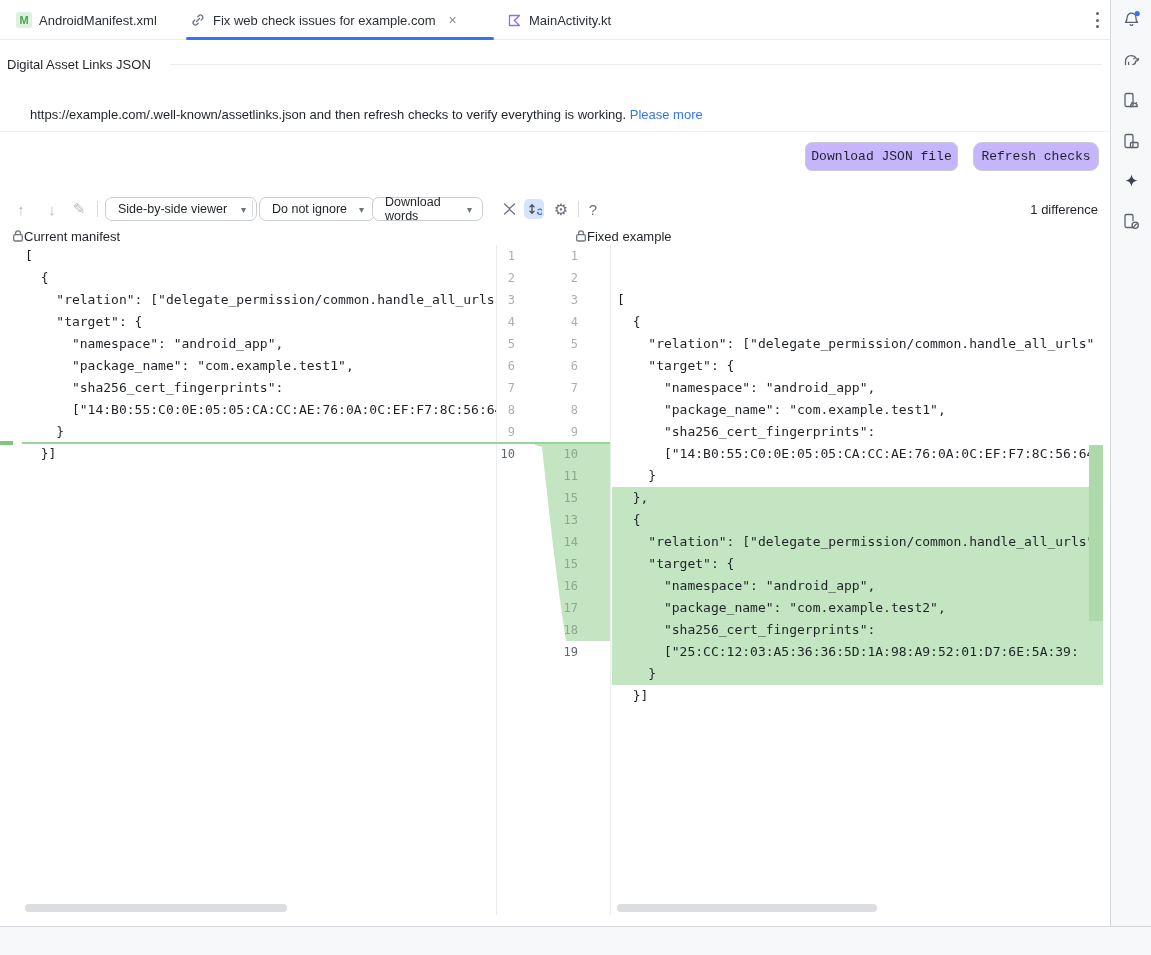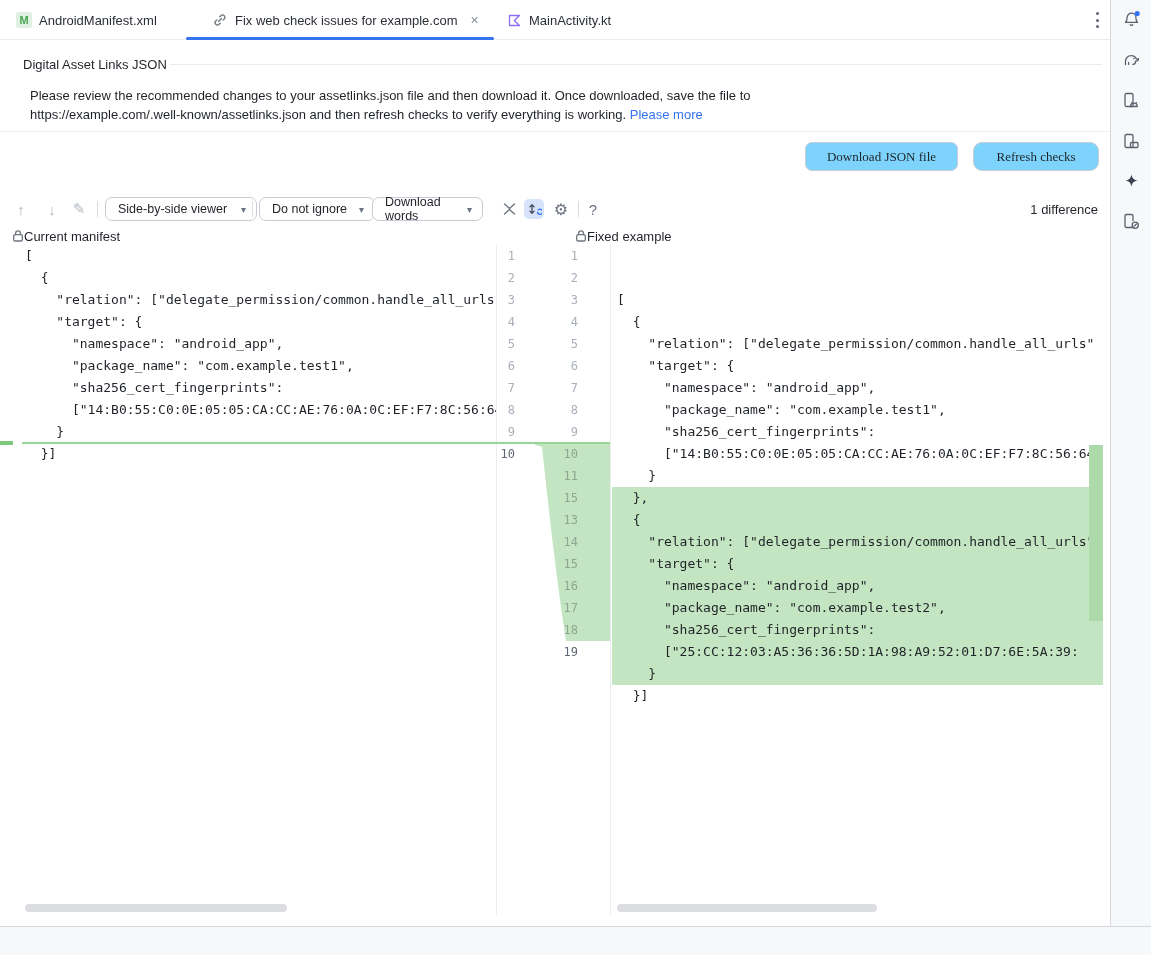"Fix web check issues for" div.tab { left: 212px -> 190px }
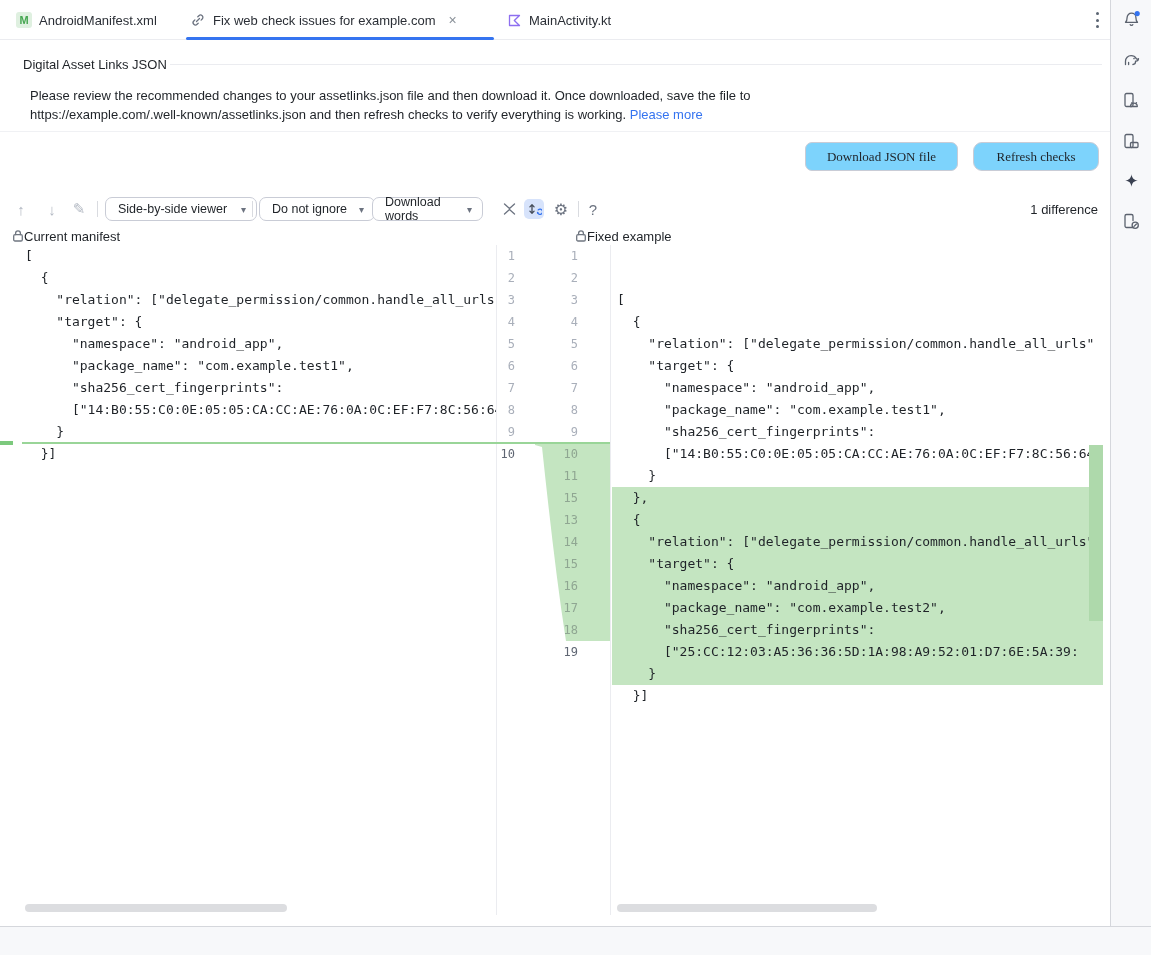"Digital Asset Links JSON" .section-title { margin-left: 16px -> none }
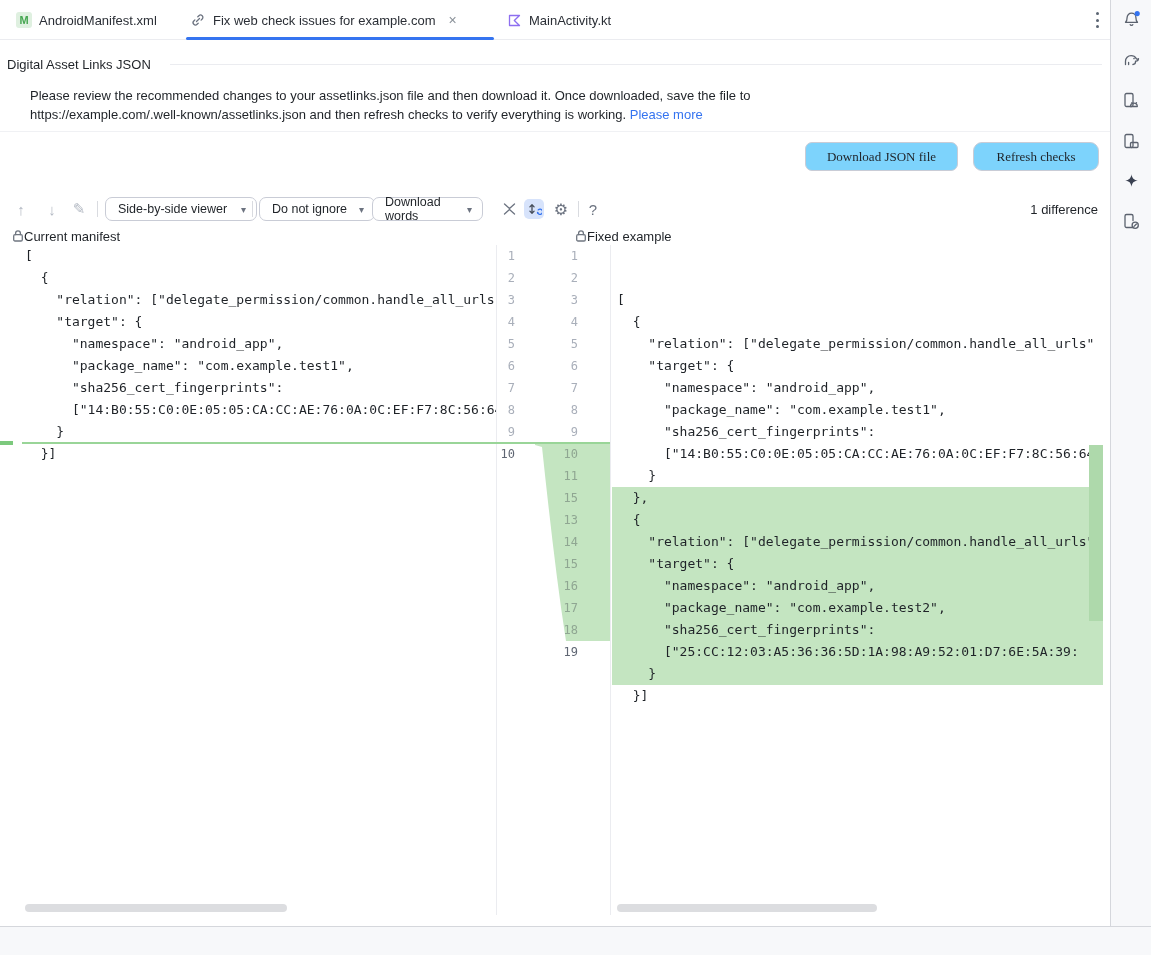"Please review the recommended changes" span { html: <span>Please review the recommended changes to your assetlinks.json file and then download it. Once downloaded, save the file to</span> -> none }
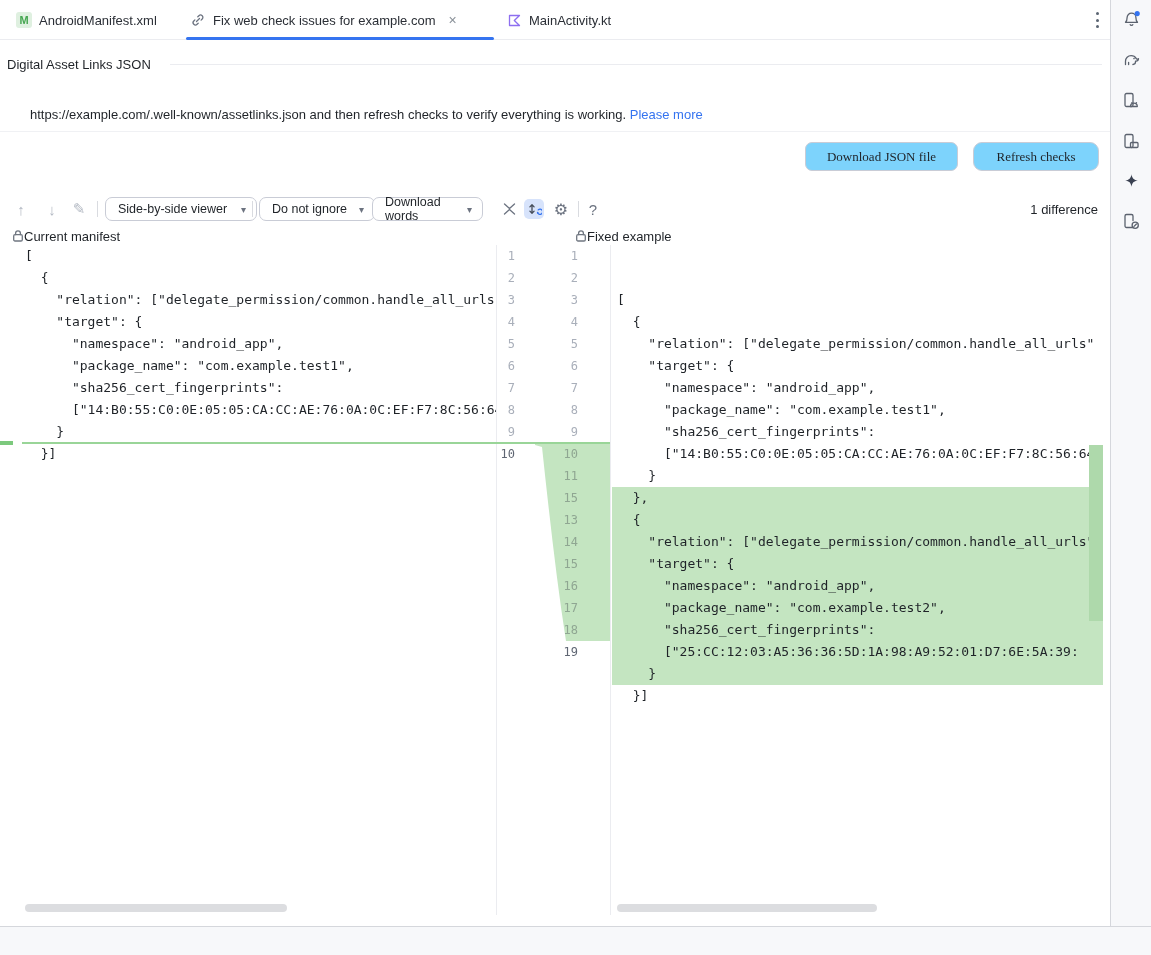"Download JSON file" .btn { background: #7dd3fc -> #c4b5fd; font-family: Liberation Serif, serif -> Liberation Mono, monospace }
